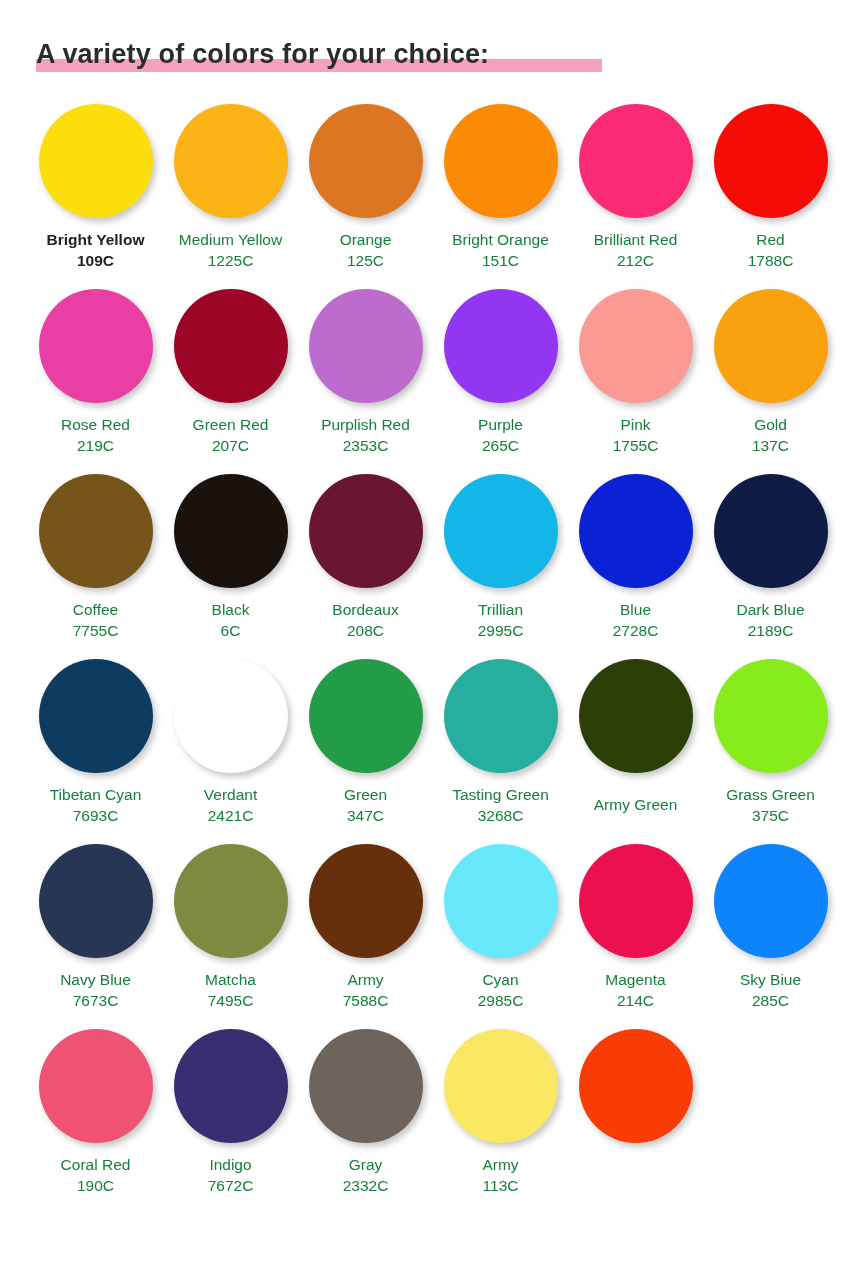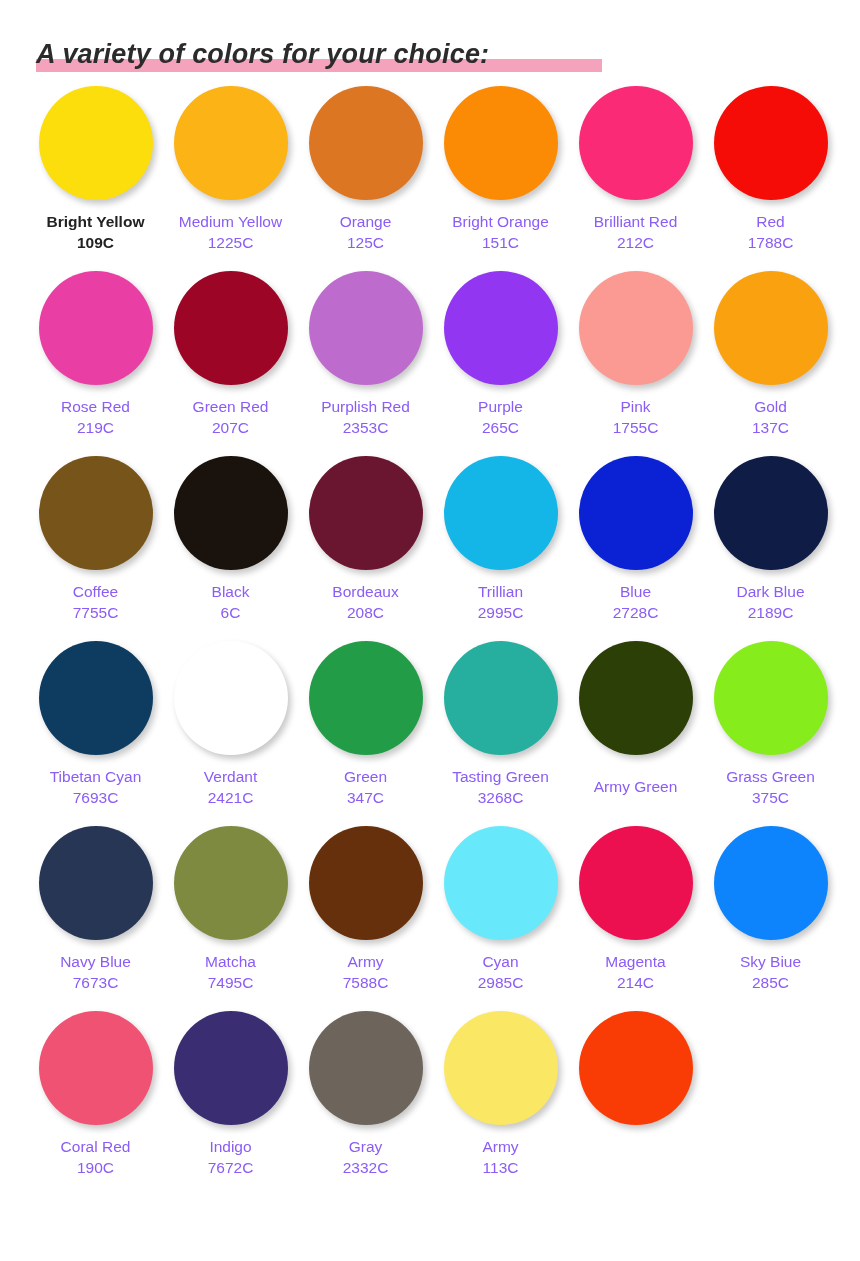"A variety of colors for" .title-text { font-style: italic -> none }
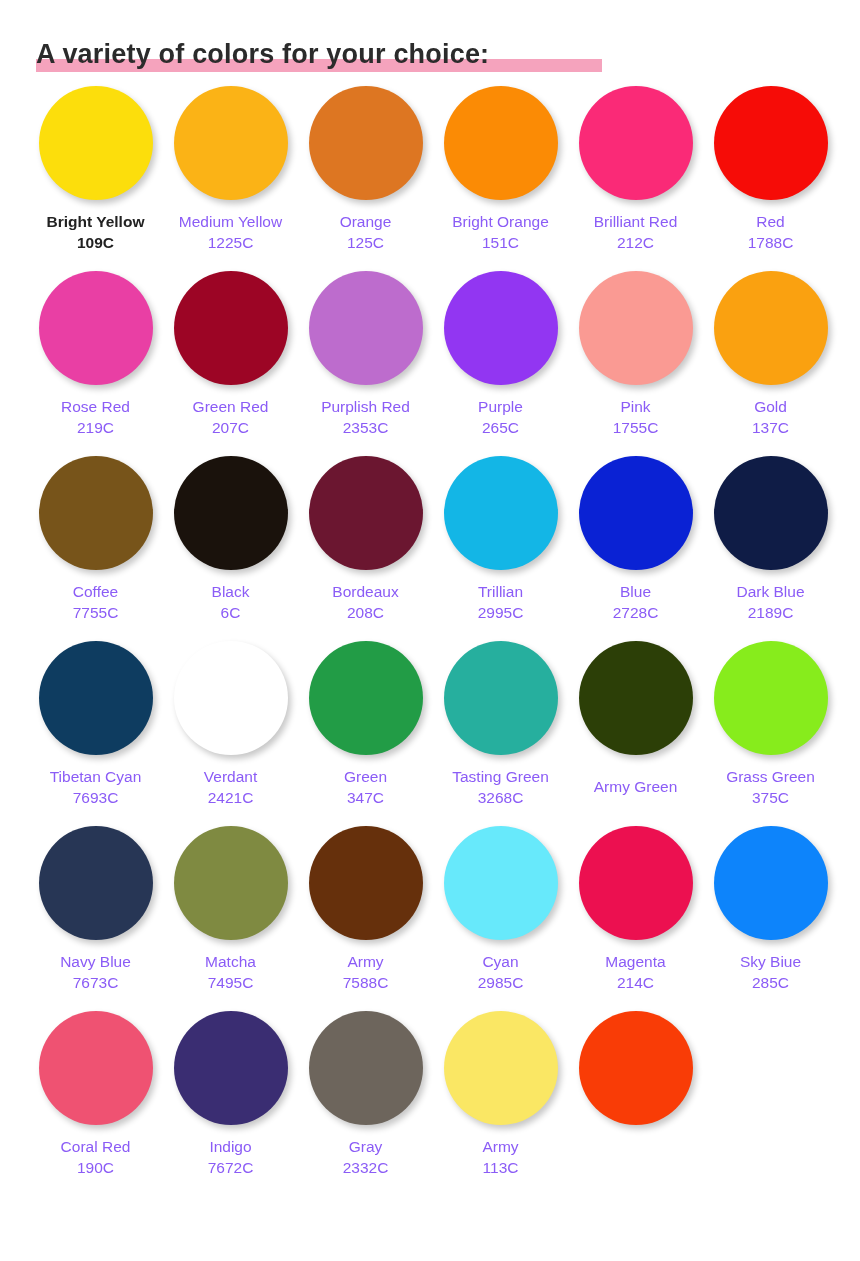"Bright Yellow" .grid { top: 86px -> 104px }
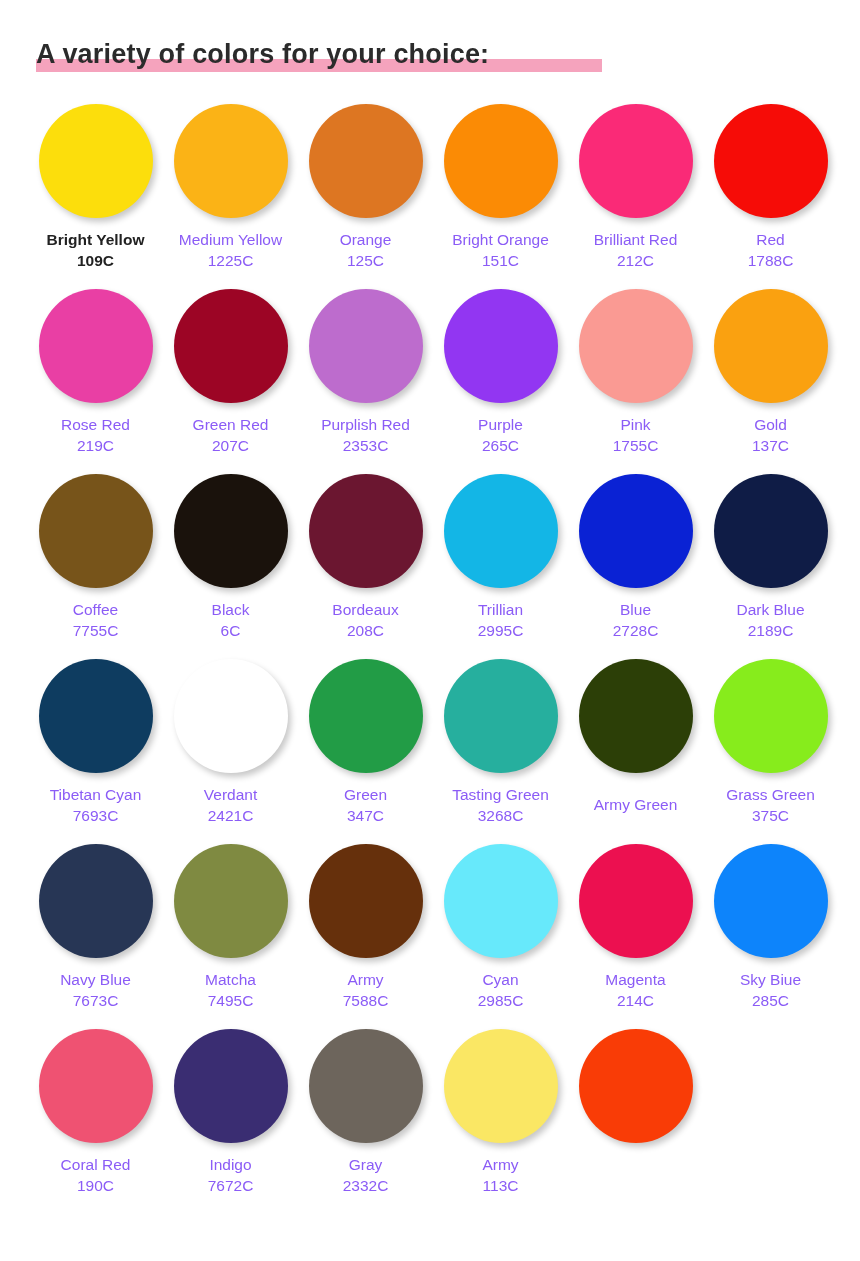"Medium Yellow" .caption { color: #8b5cf6 -> #15803d }
